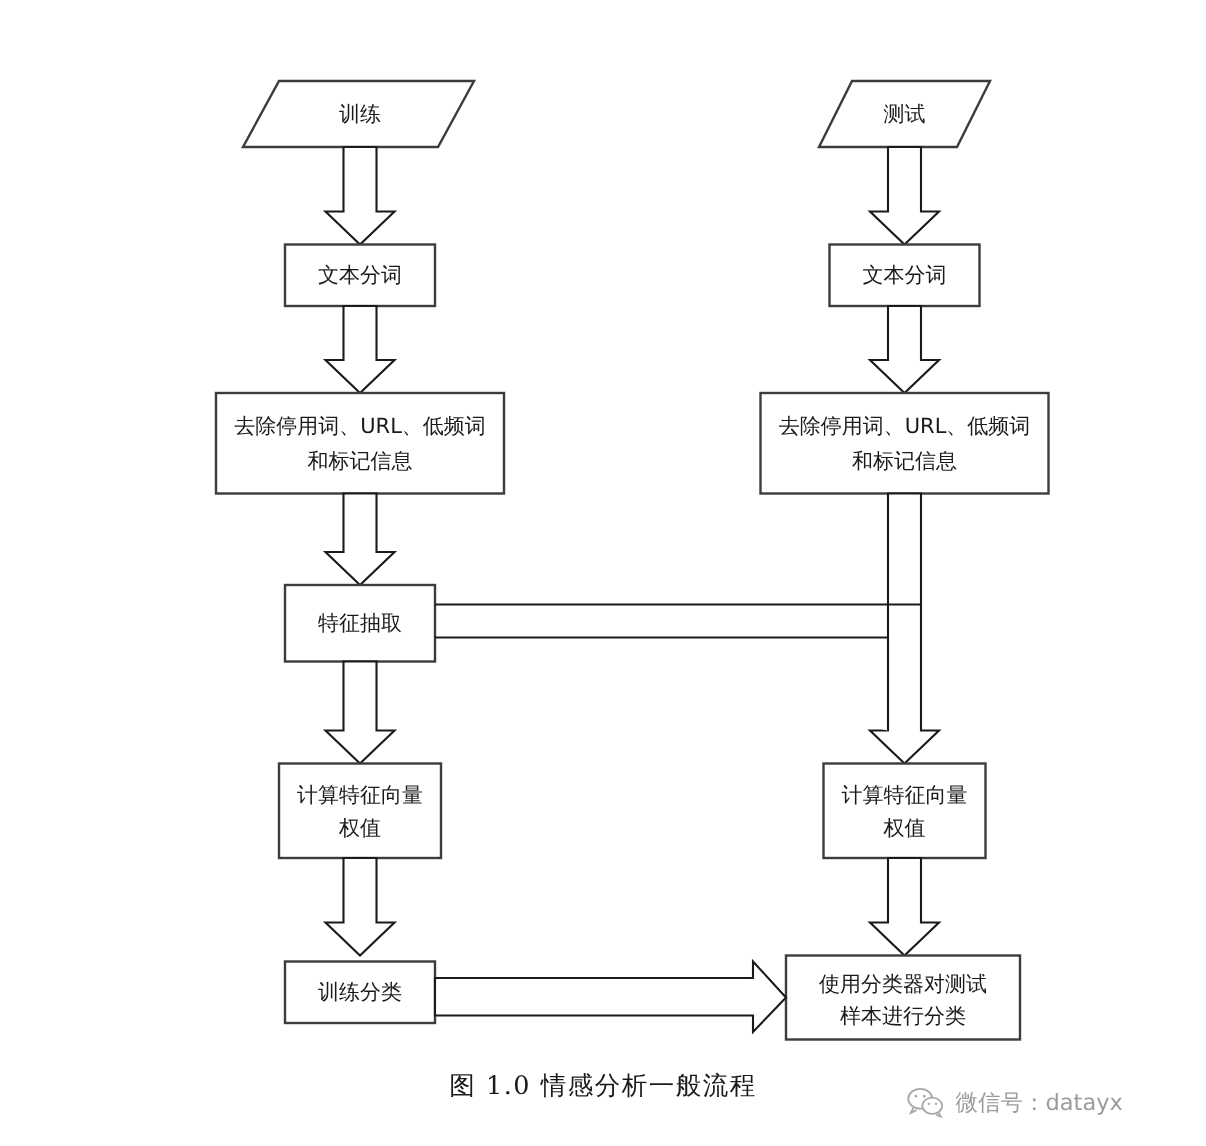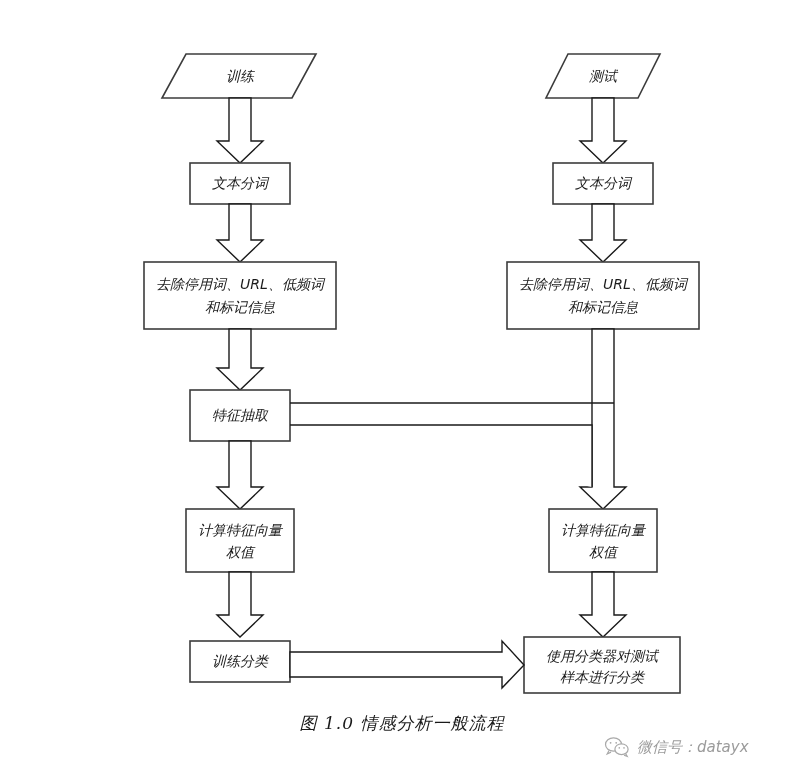"训练" #stage { font-style: italic -> none }
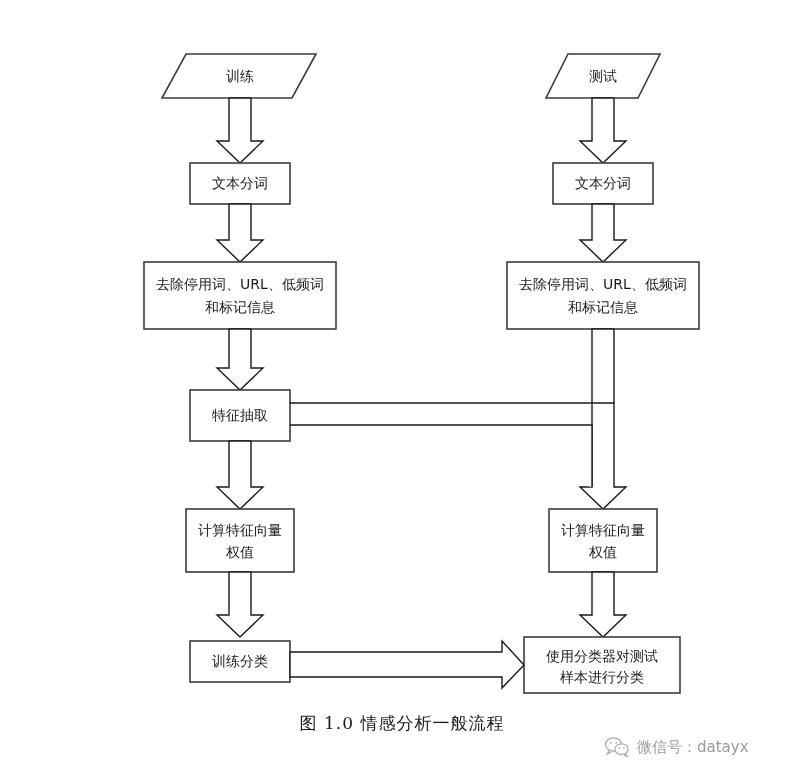"微信号：datayx" .watermark { margin-top: 12px -> none }
